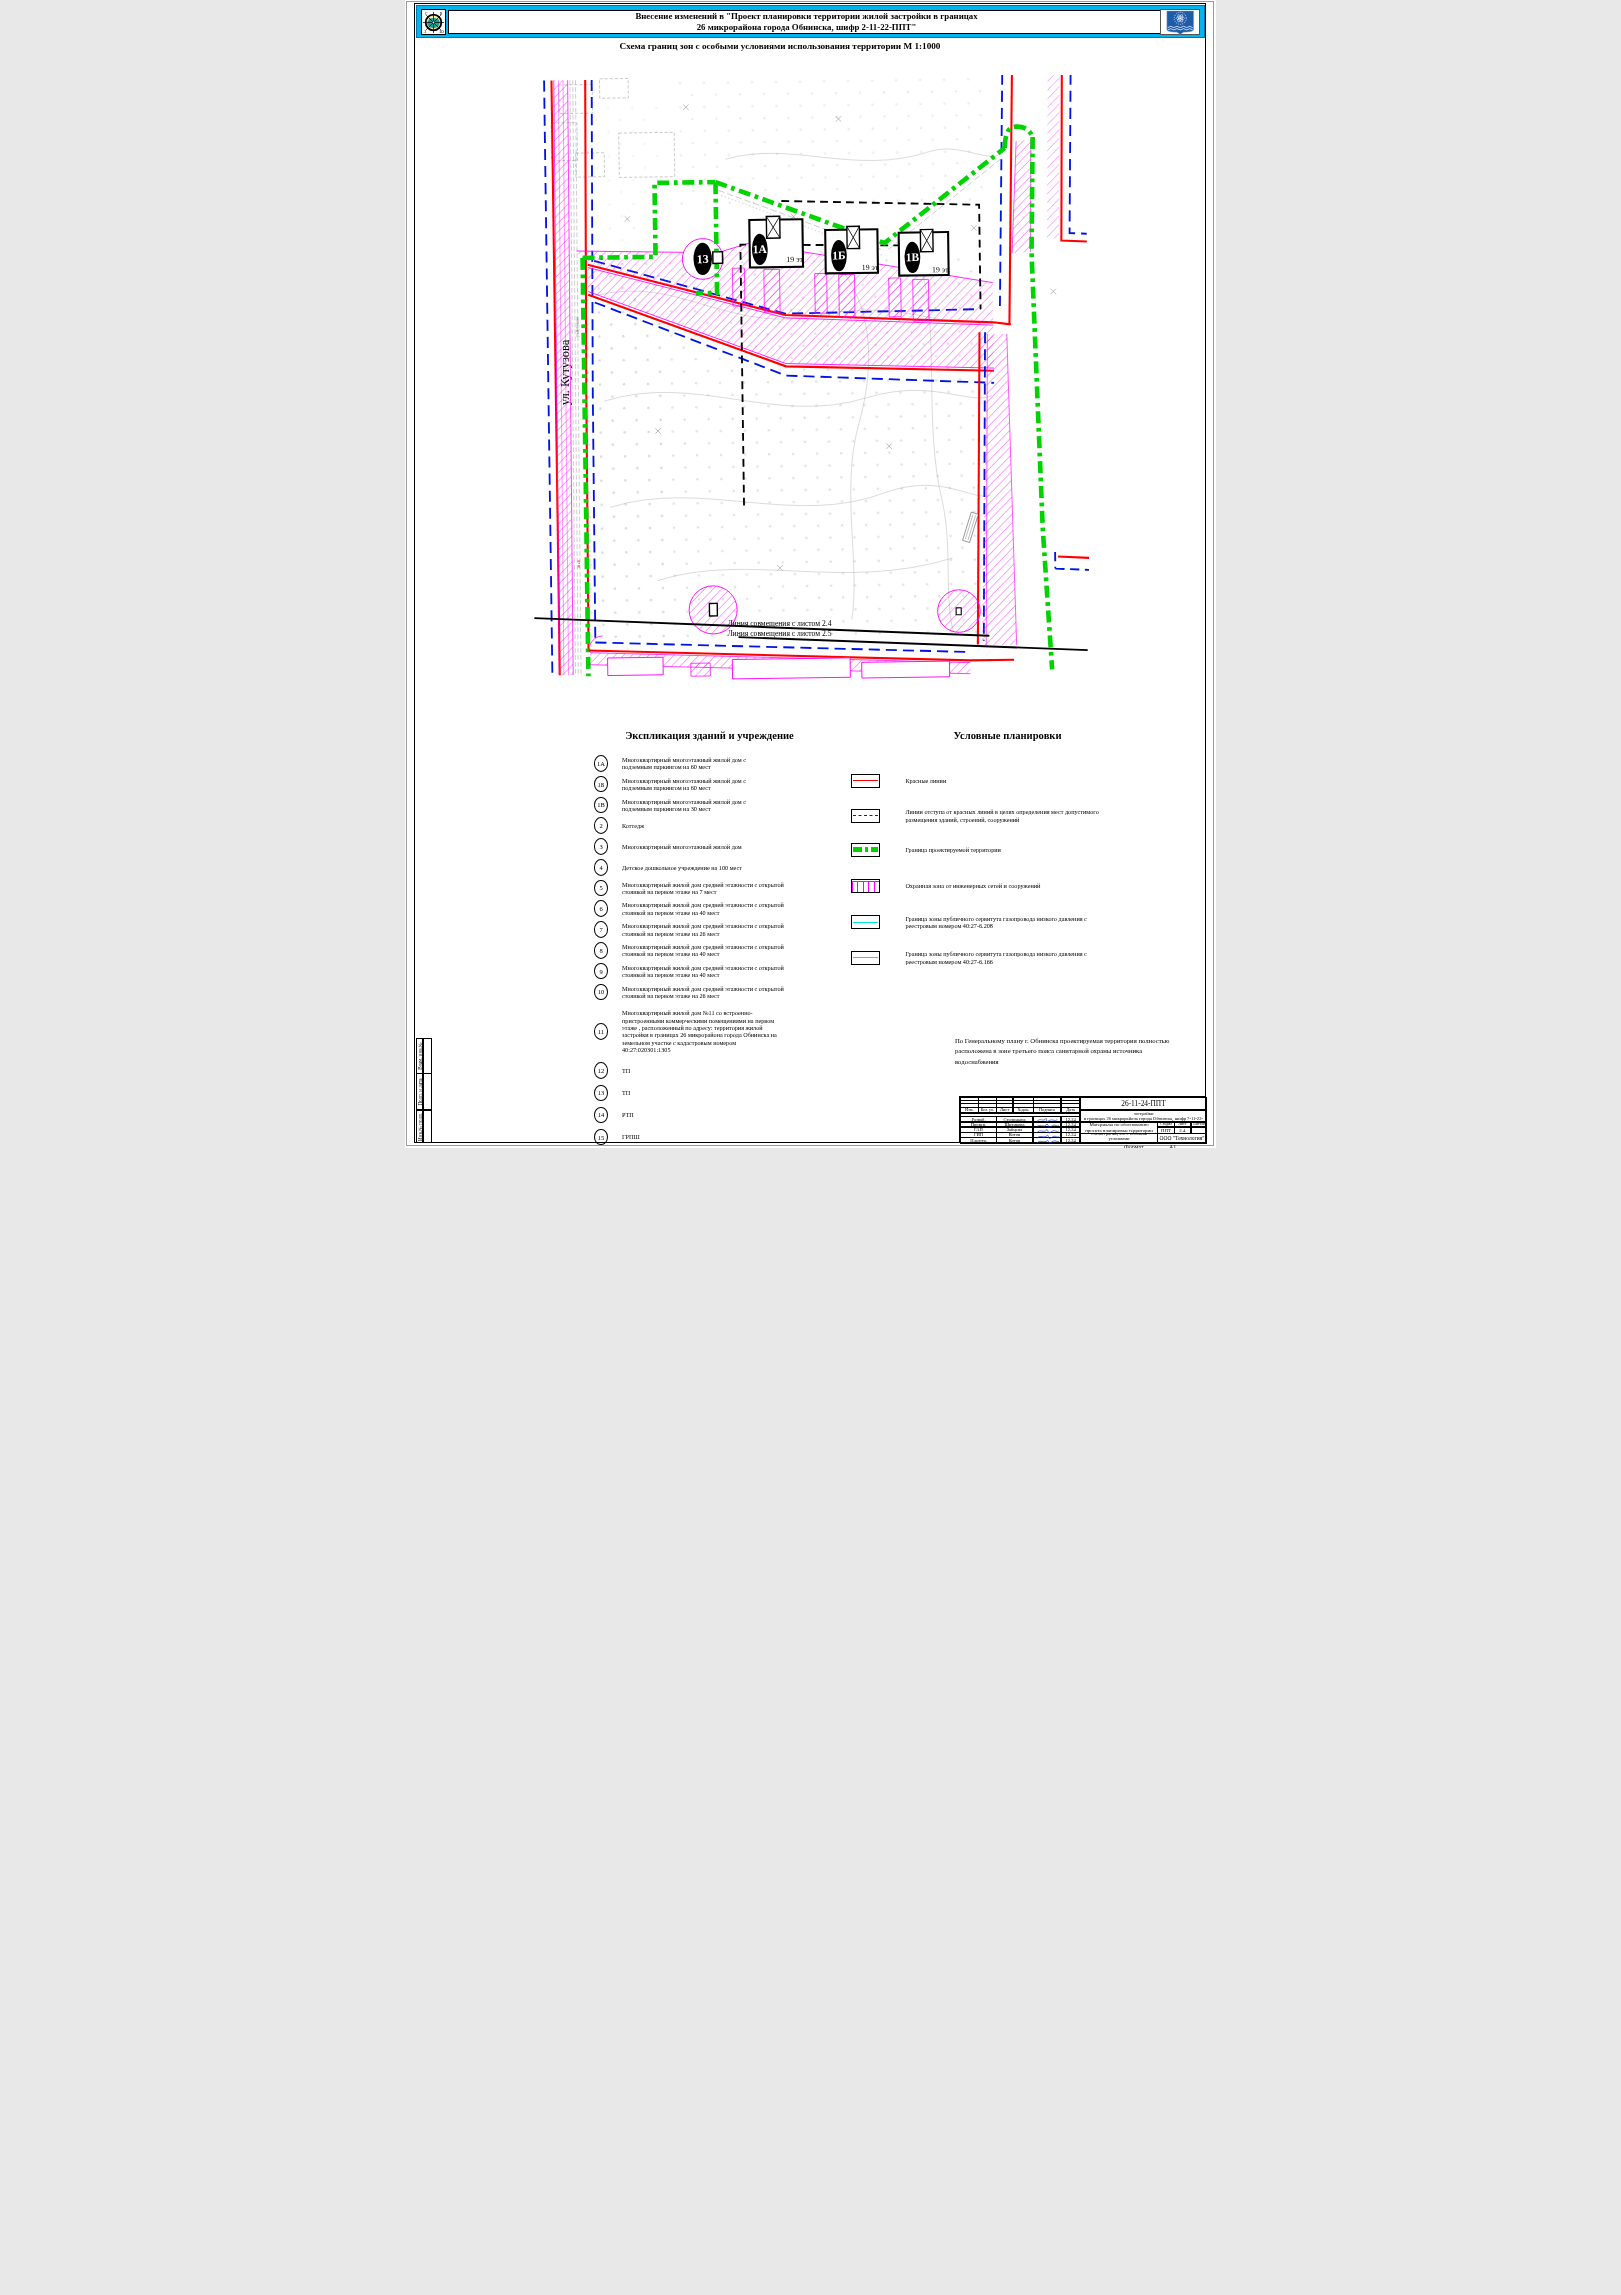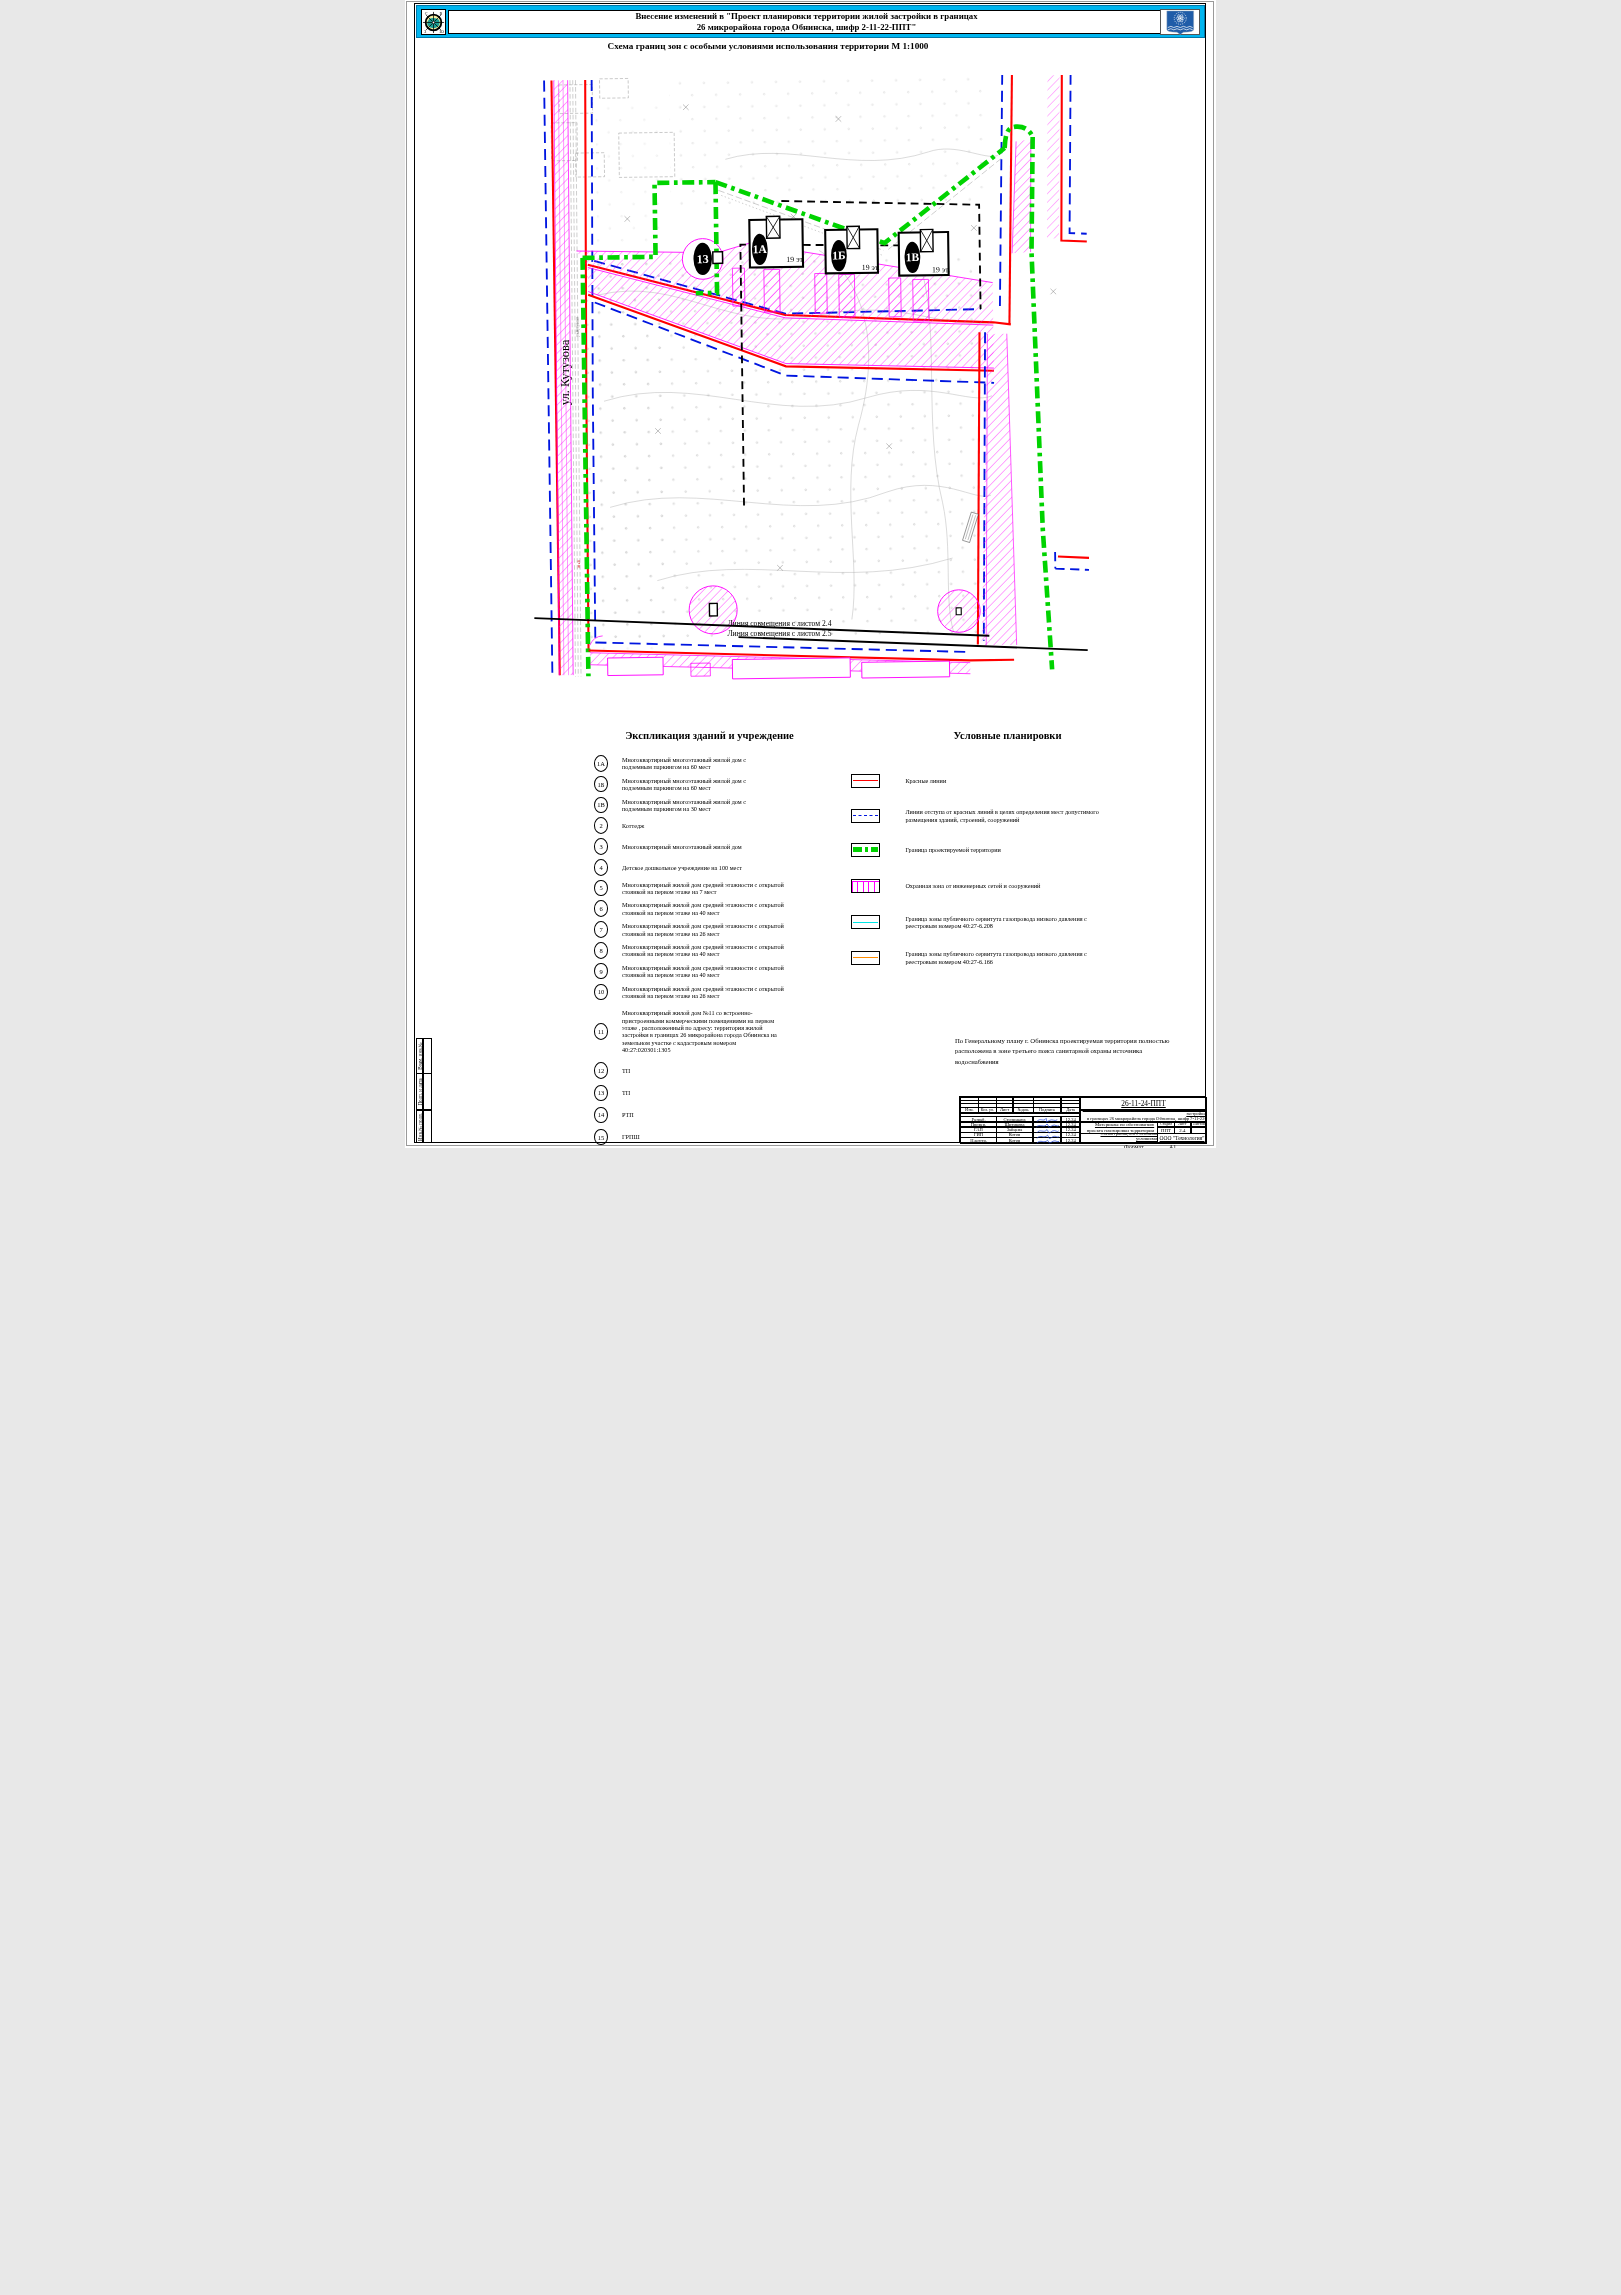"Схема границ зон с особыми условиями использования" .subtitle { left: 132px -> 144px }
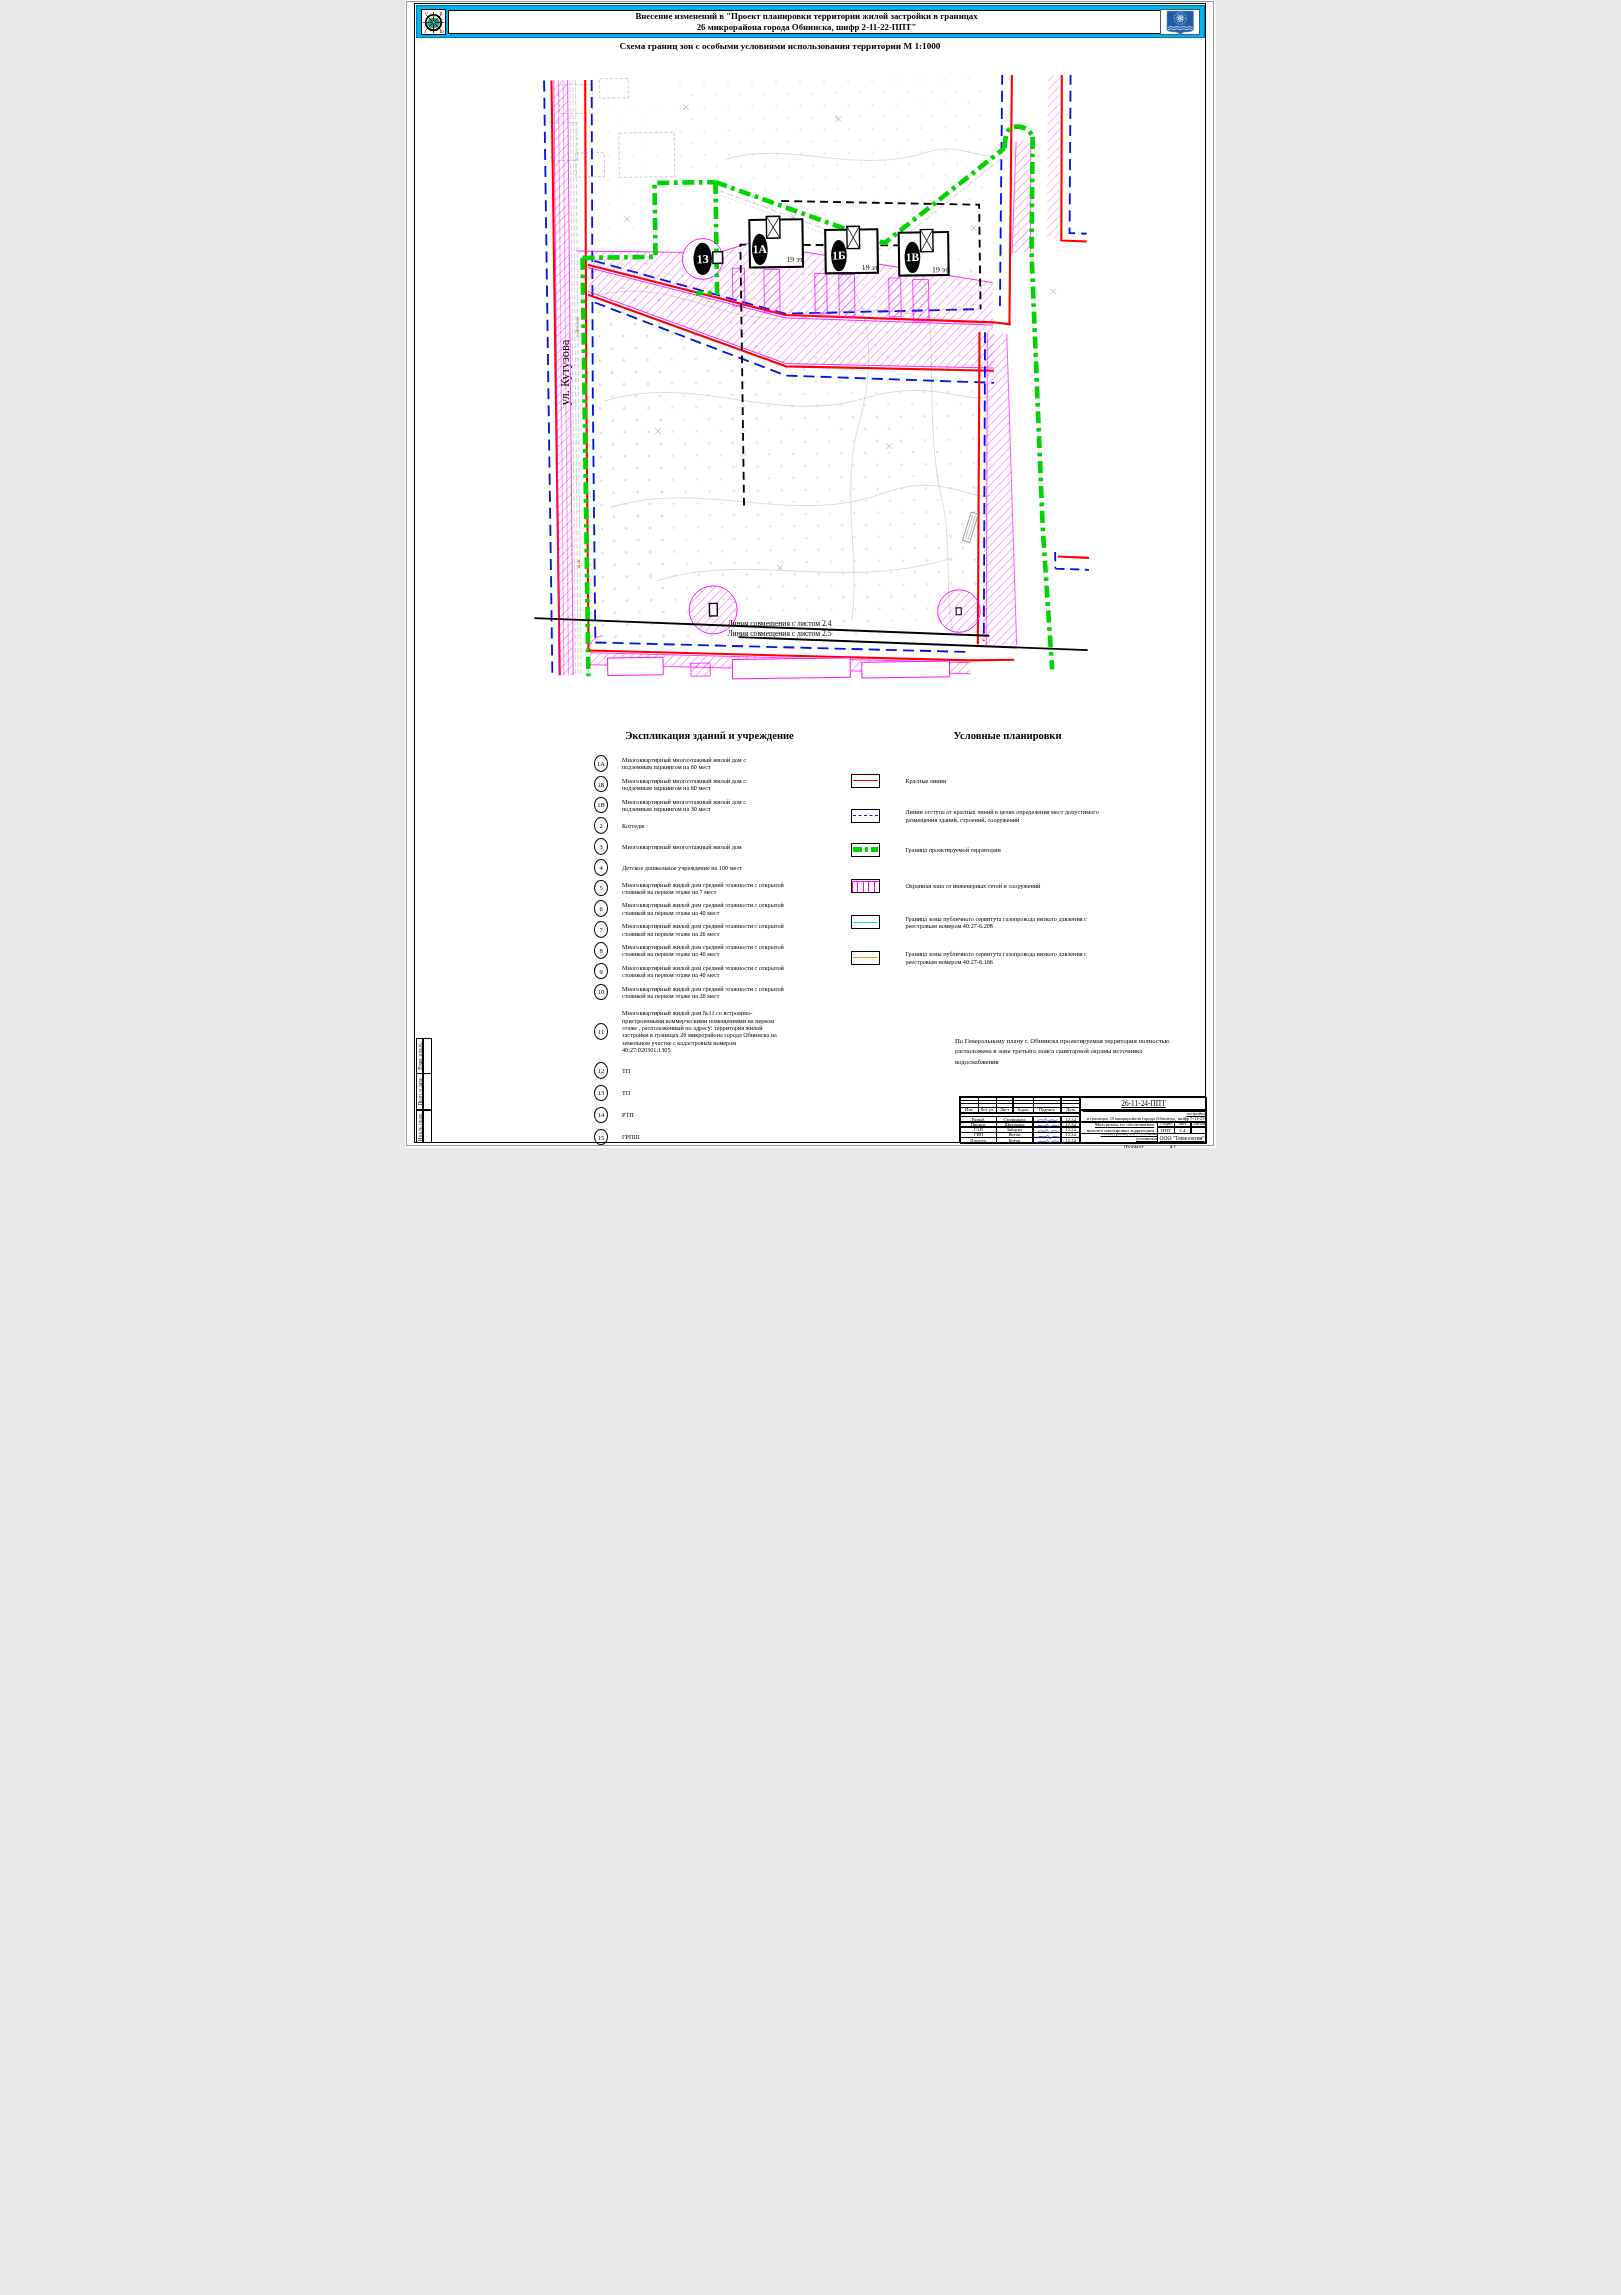"26-11-24-ППТ" .cell { text-align: right -> center; text-decoration: underline -> none }
